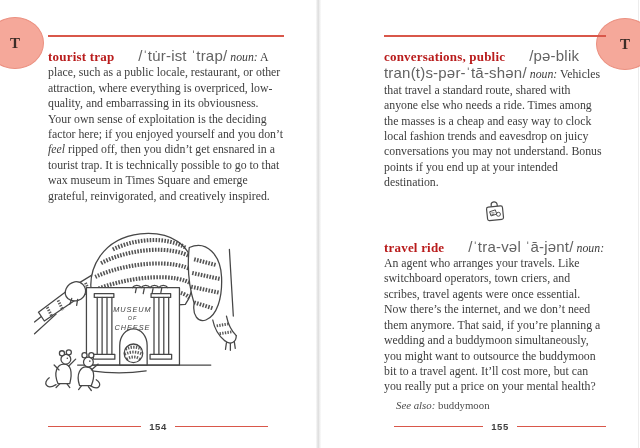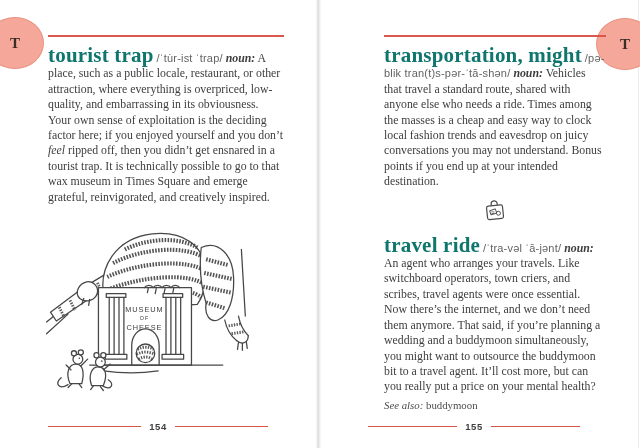"tourist trap" .term { color: #0f766e -> #b91c1c; font-size: 21px -> 13px }
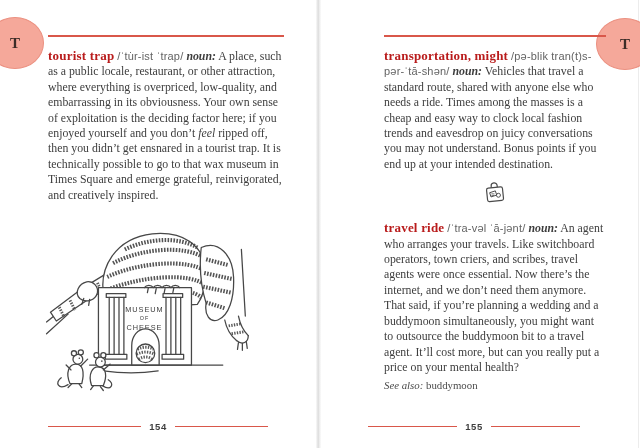"/ˈtu̇r-ist ˈtrap/" .pron { font-size: 11px -> 15px; margin-left: none -> 21px }
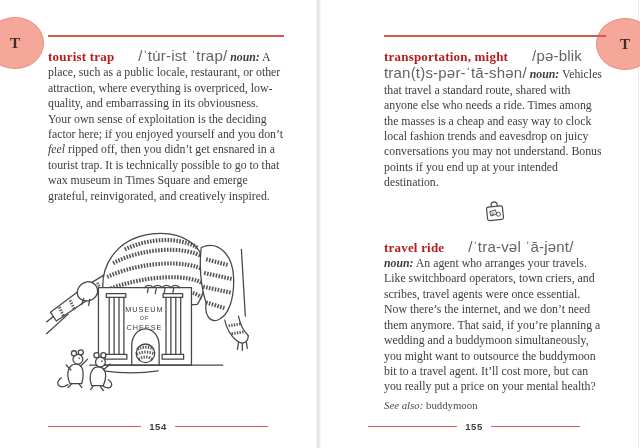"noun:" .pos { font-weight: bold -> normal }
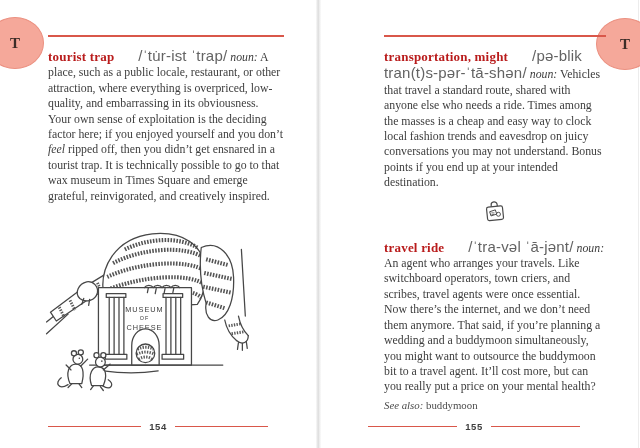"transportation, might" span.term { text: transportation, might -> conversations, public }
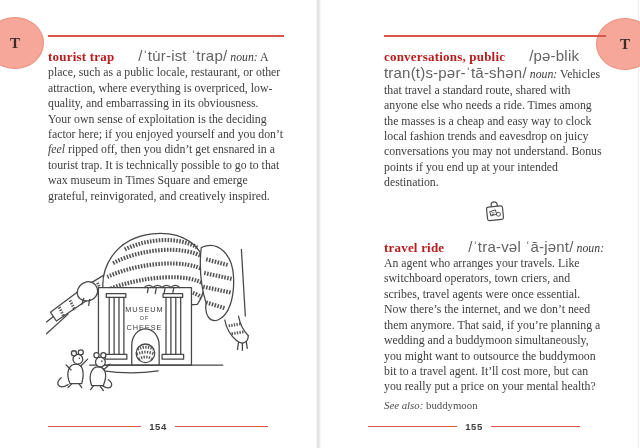"MUSEUM" .illustration { font-style: none -> italic; left: 44px -> 32px }
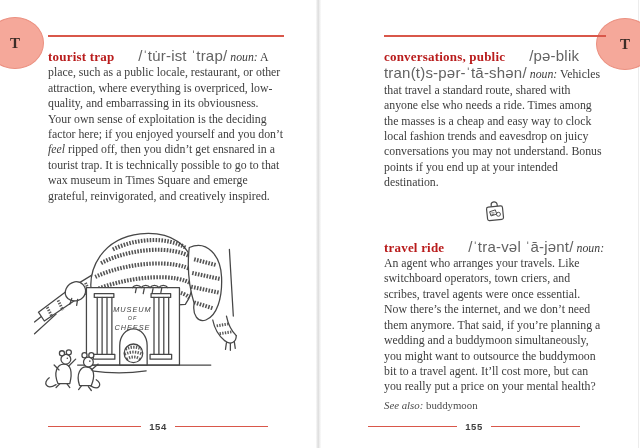"See also: buddymoon" .see-also { margin: 3px 0 0 0 -> 3px 0 0 12px }
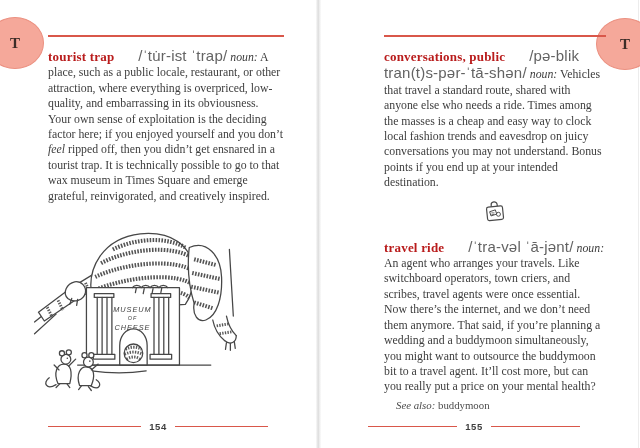"155" .footer-right { left: 368px -> 394px }
